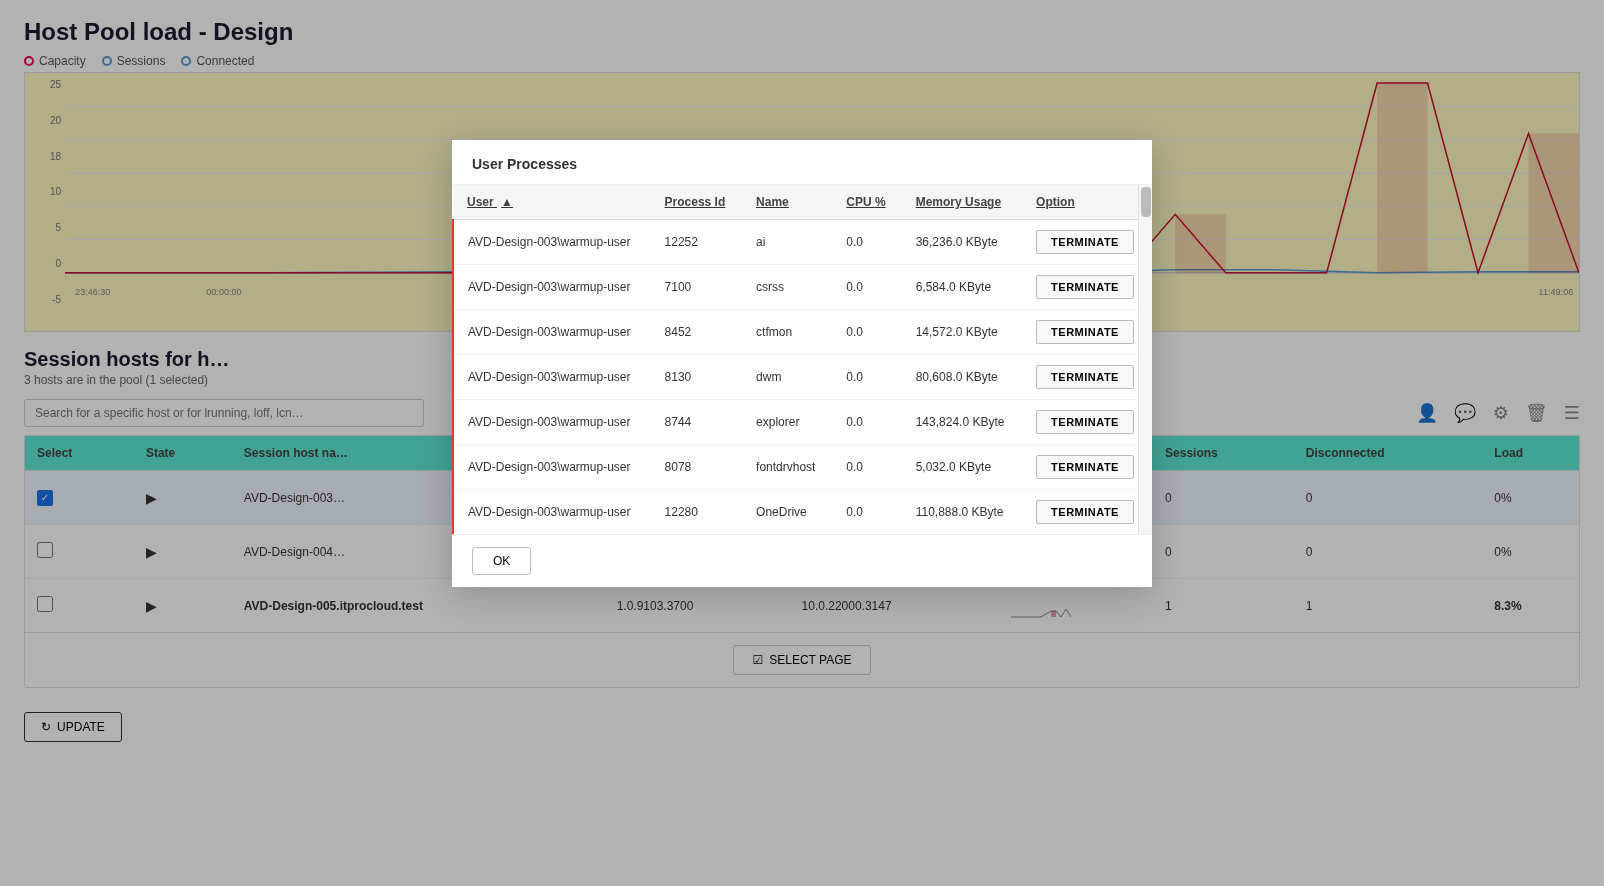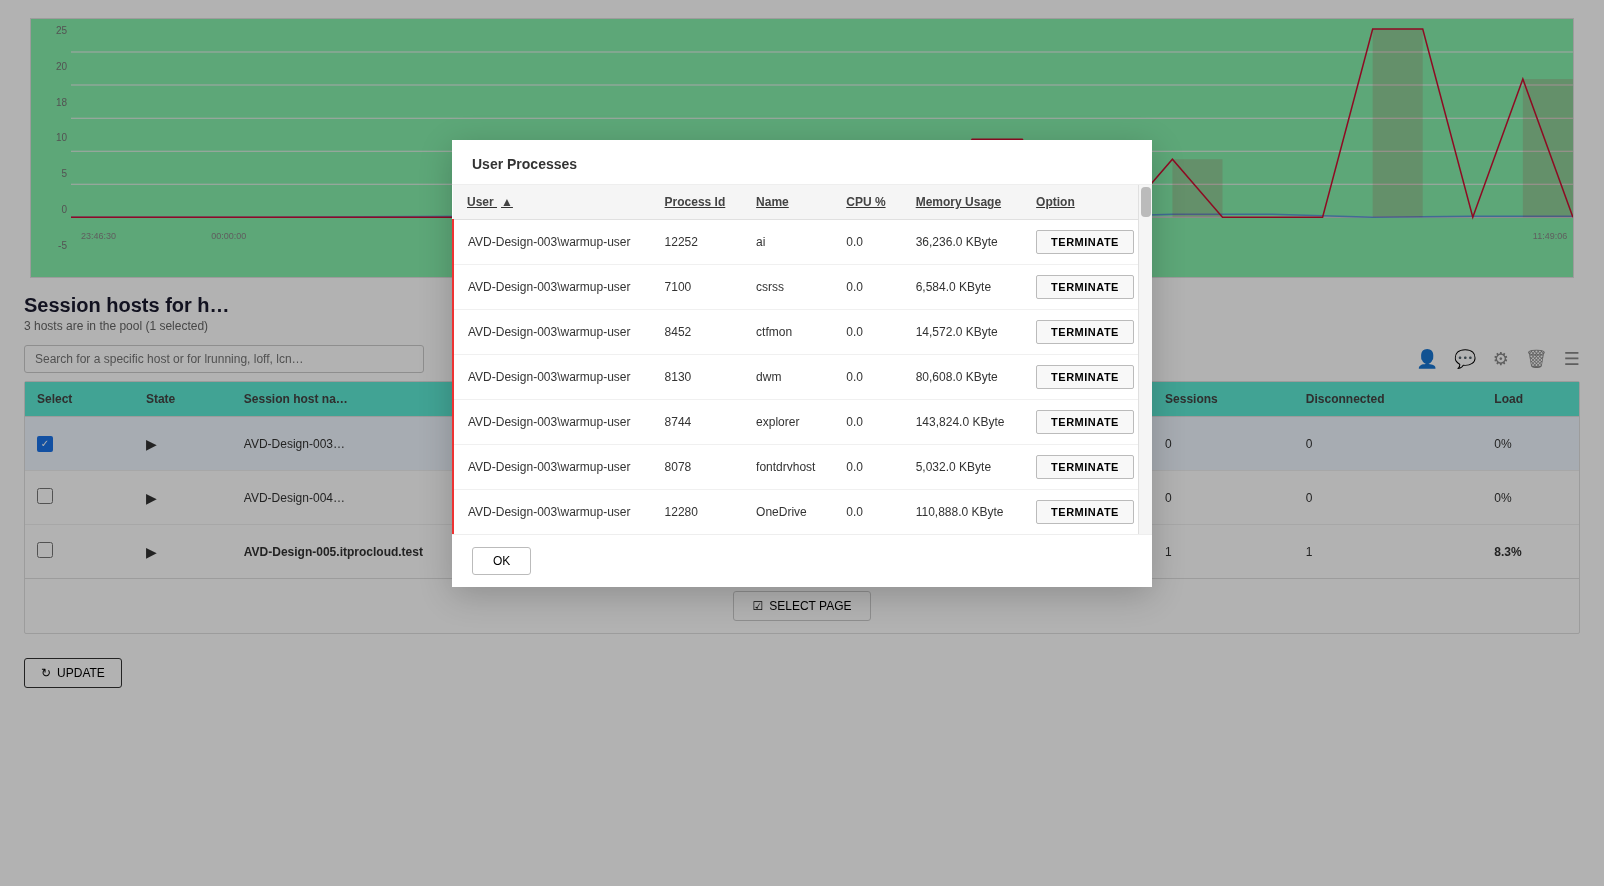"Host Pool load - Design" h1.page-title { html: none -> <h1>Host Pool load - Design</h1> }
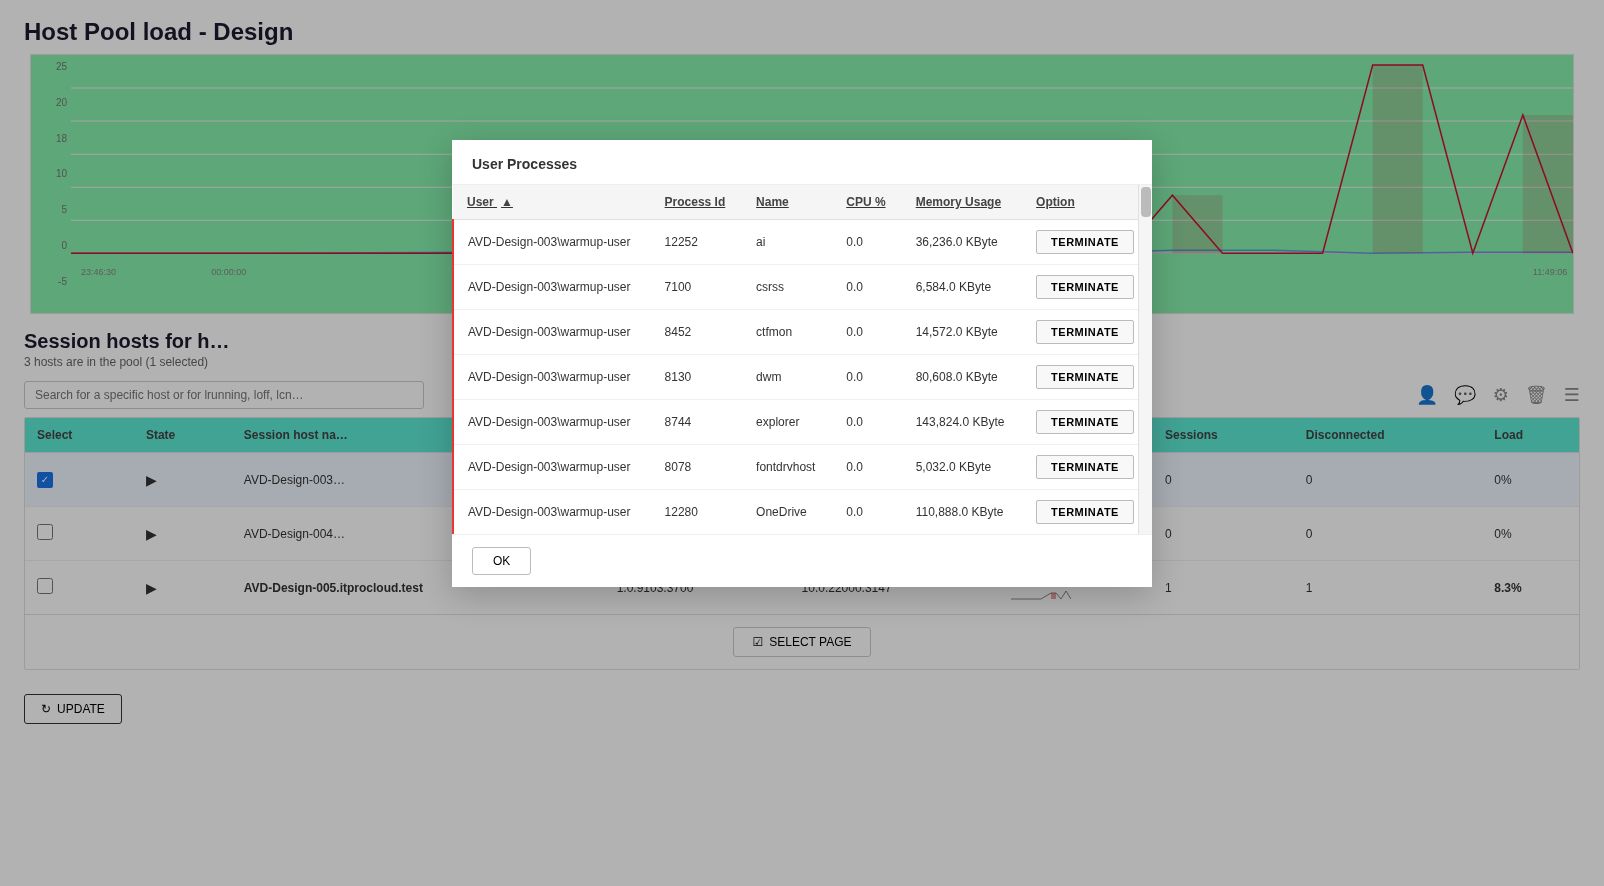"Capacity" div.legend { html: none -> <div> <div> <div></div> <span>Capacity</span> </div> <div> <div></div> <span>Sessions</span> </div> <div> <div></div> <span>Connected</span> </div> </div> }
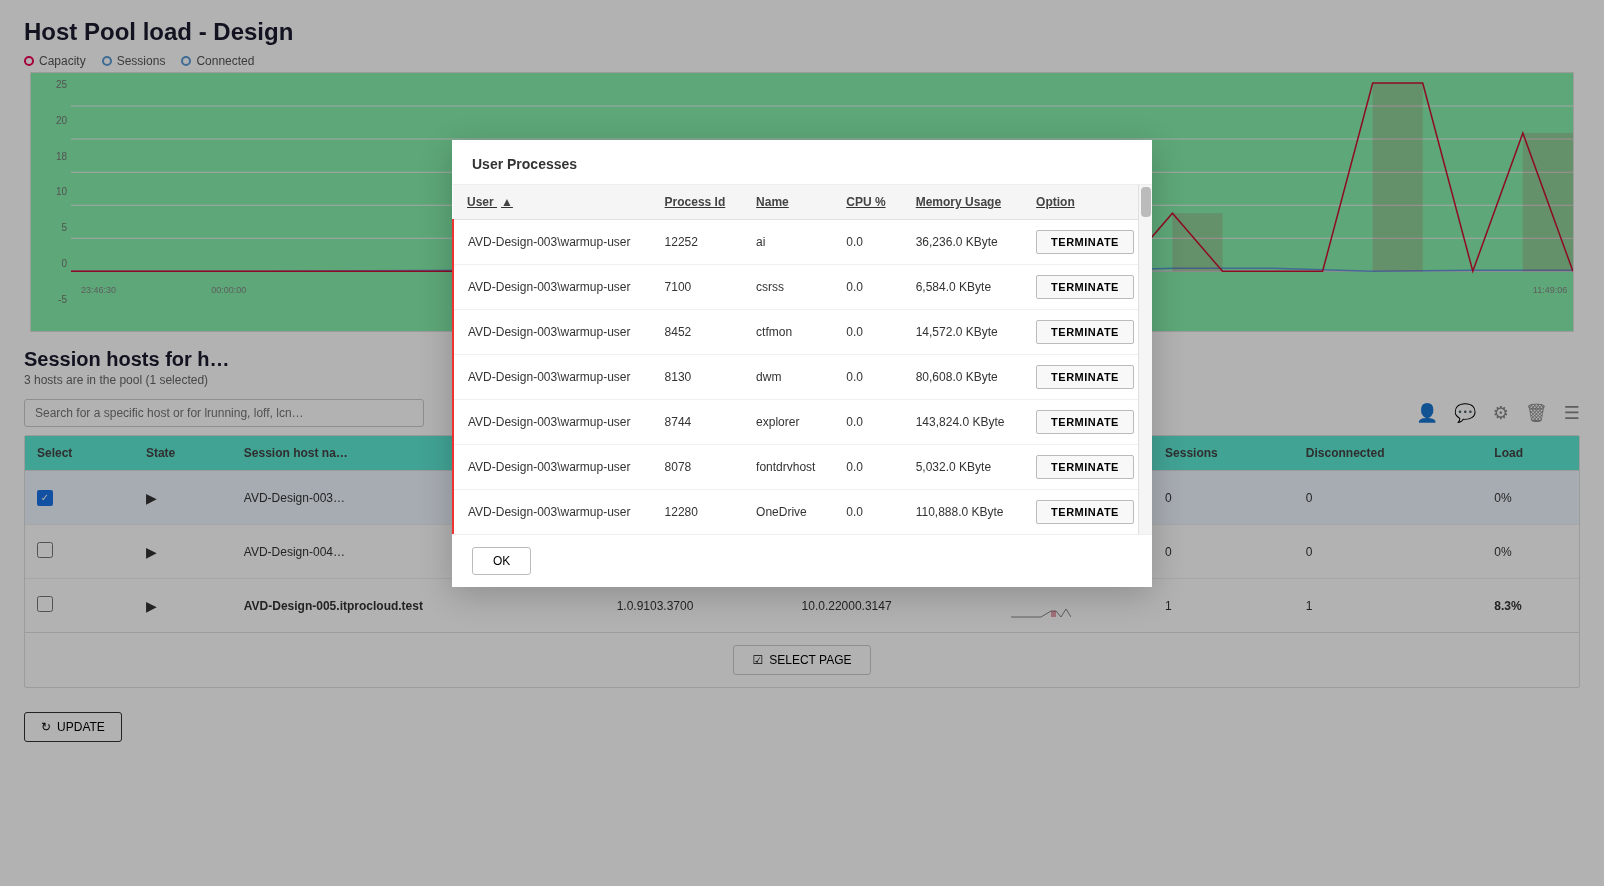"25" .chart-area { background: #86efac -> #fef9c3; margin: 0 30px -> 0 24px }
